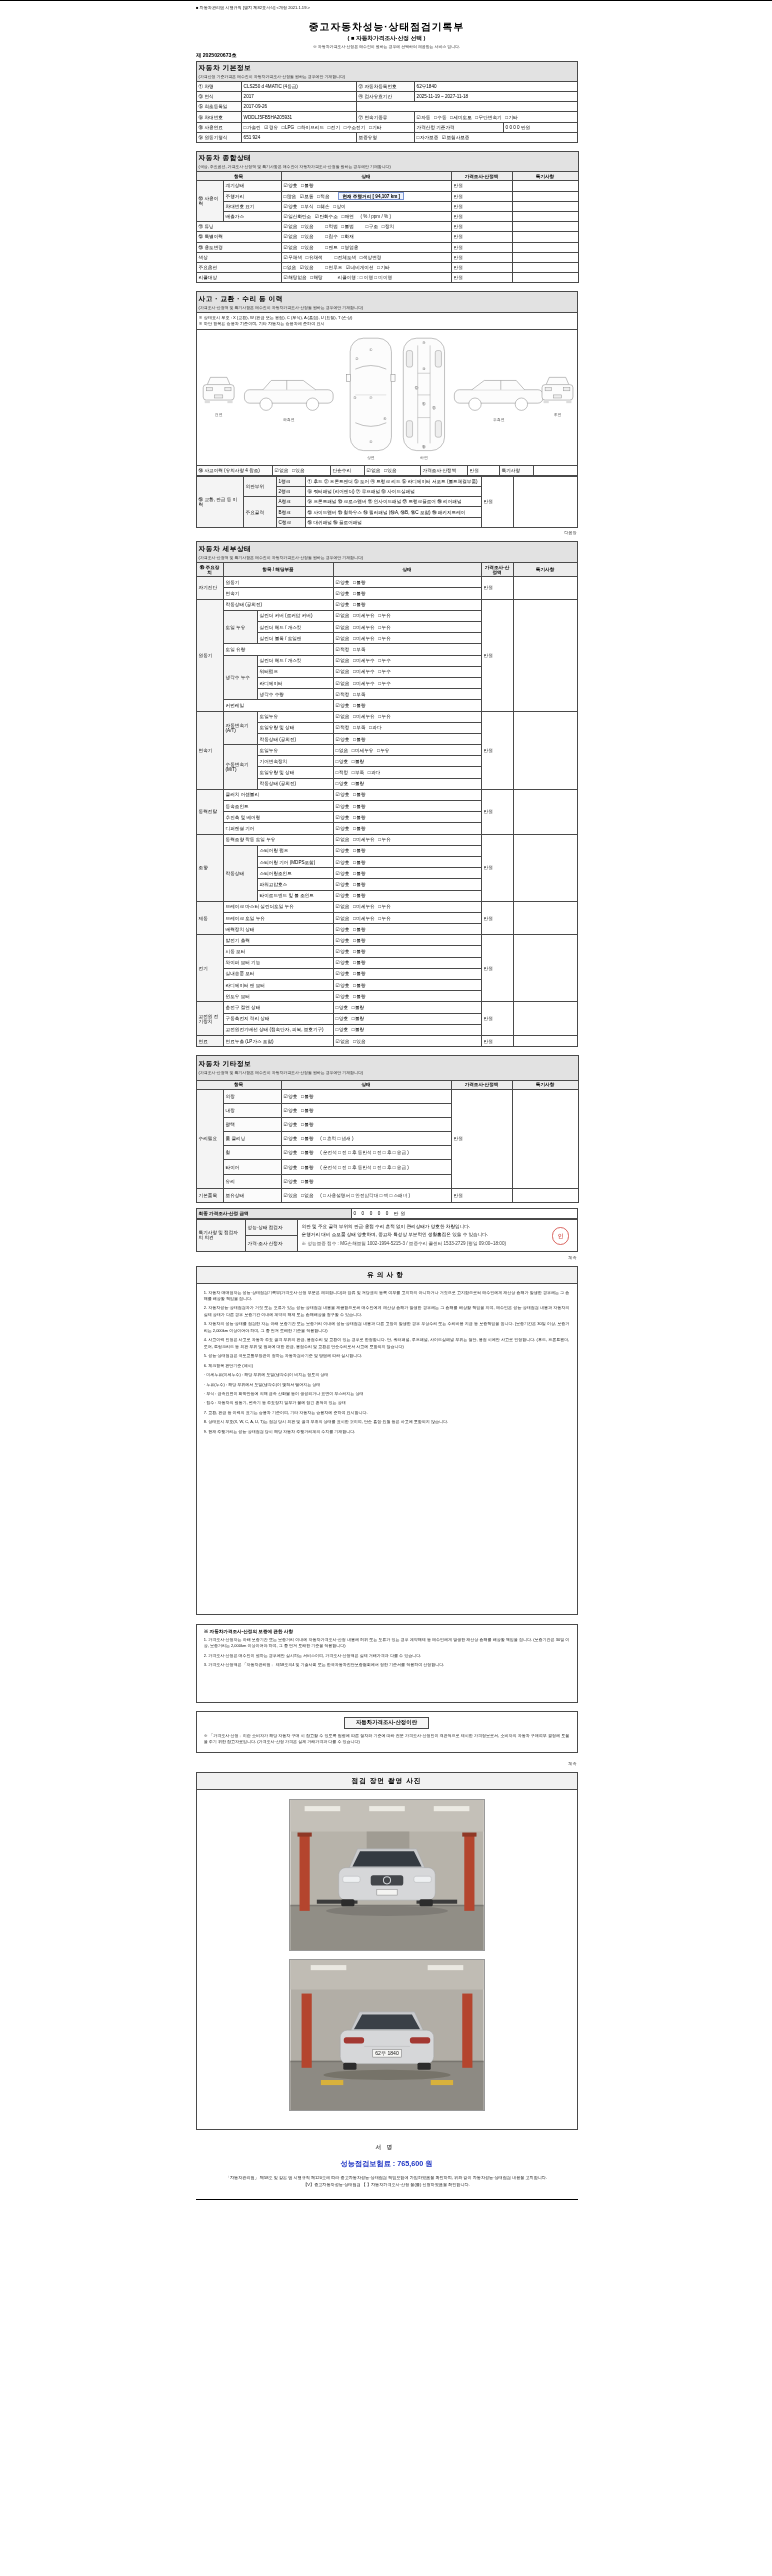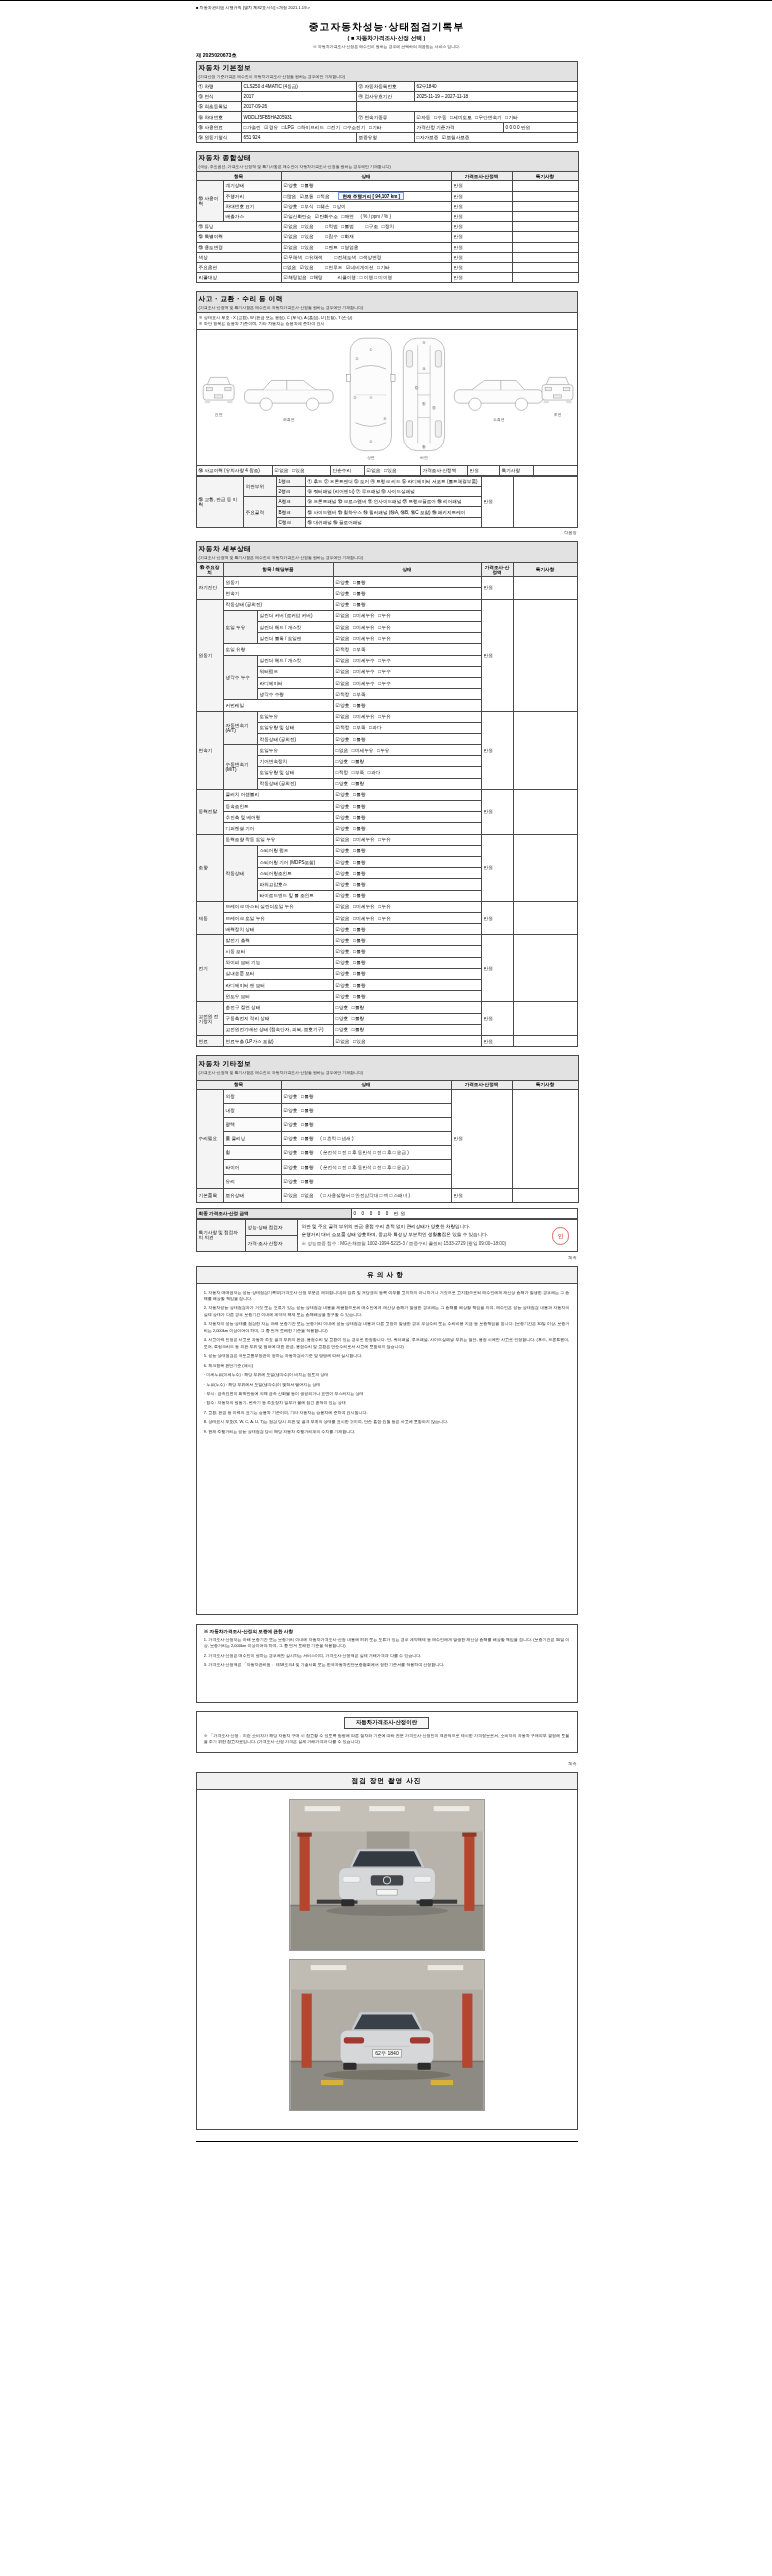"성능점검보험료 : 765,600 원" div.sig-sec { html: none -> <div> <div>서명</div> <div> <span>성능점검보험료 :</span> <span>765,600 원</span> </div> <div>「자동차관리법」 제58조 및 같은 법 시행규칙 제120조에 따라 중고자동차성능·상태점검 책임보험에 가입하였음을 확인하며, 위와 같이 자동차성능·상태점검 내용을 고지합니다.</div> <div>【V】중고자동차성능·상태점검 【 】자동차가격조사·산정 을(를) 신청하였음을 확인합니다.</div> </div> }
